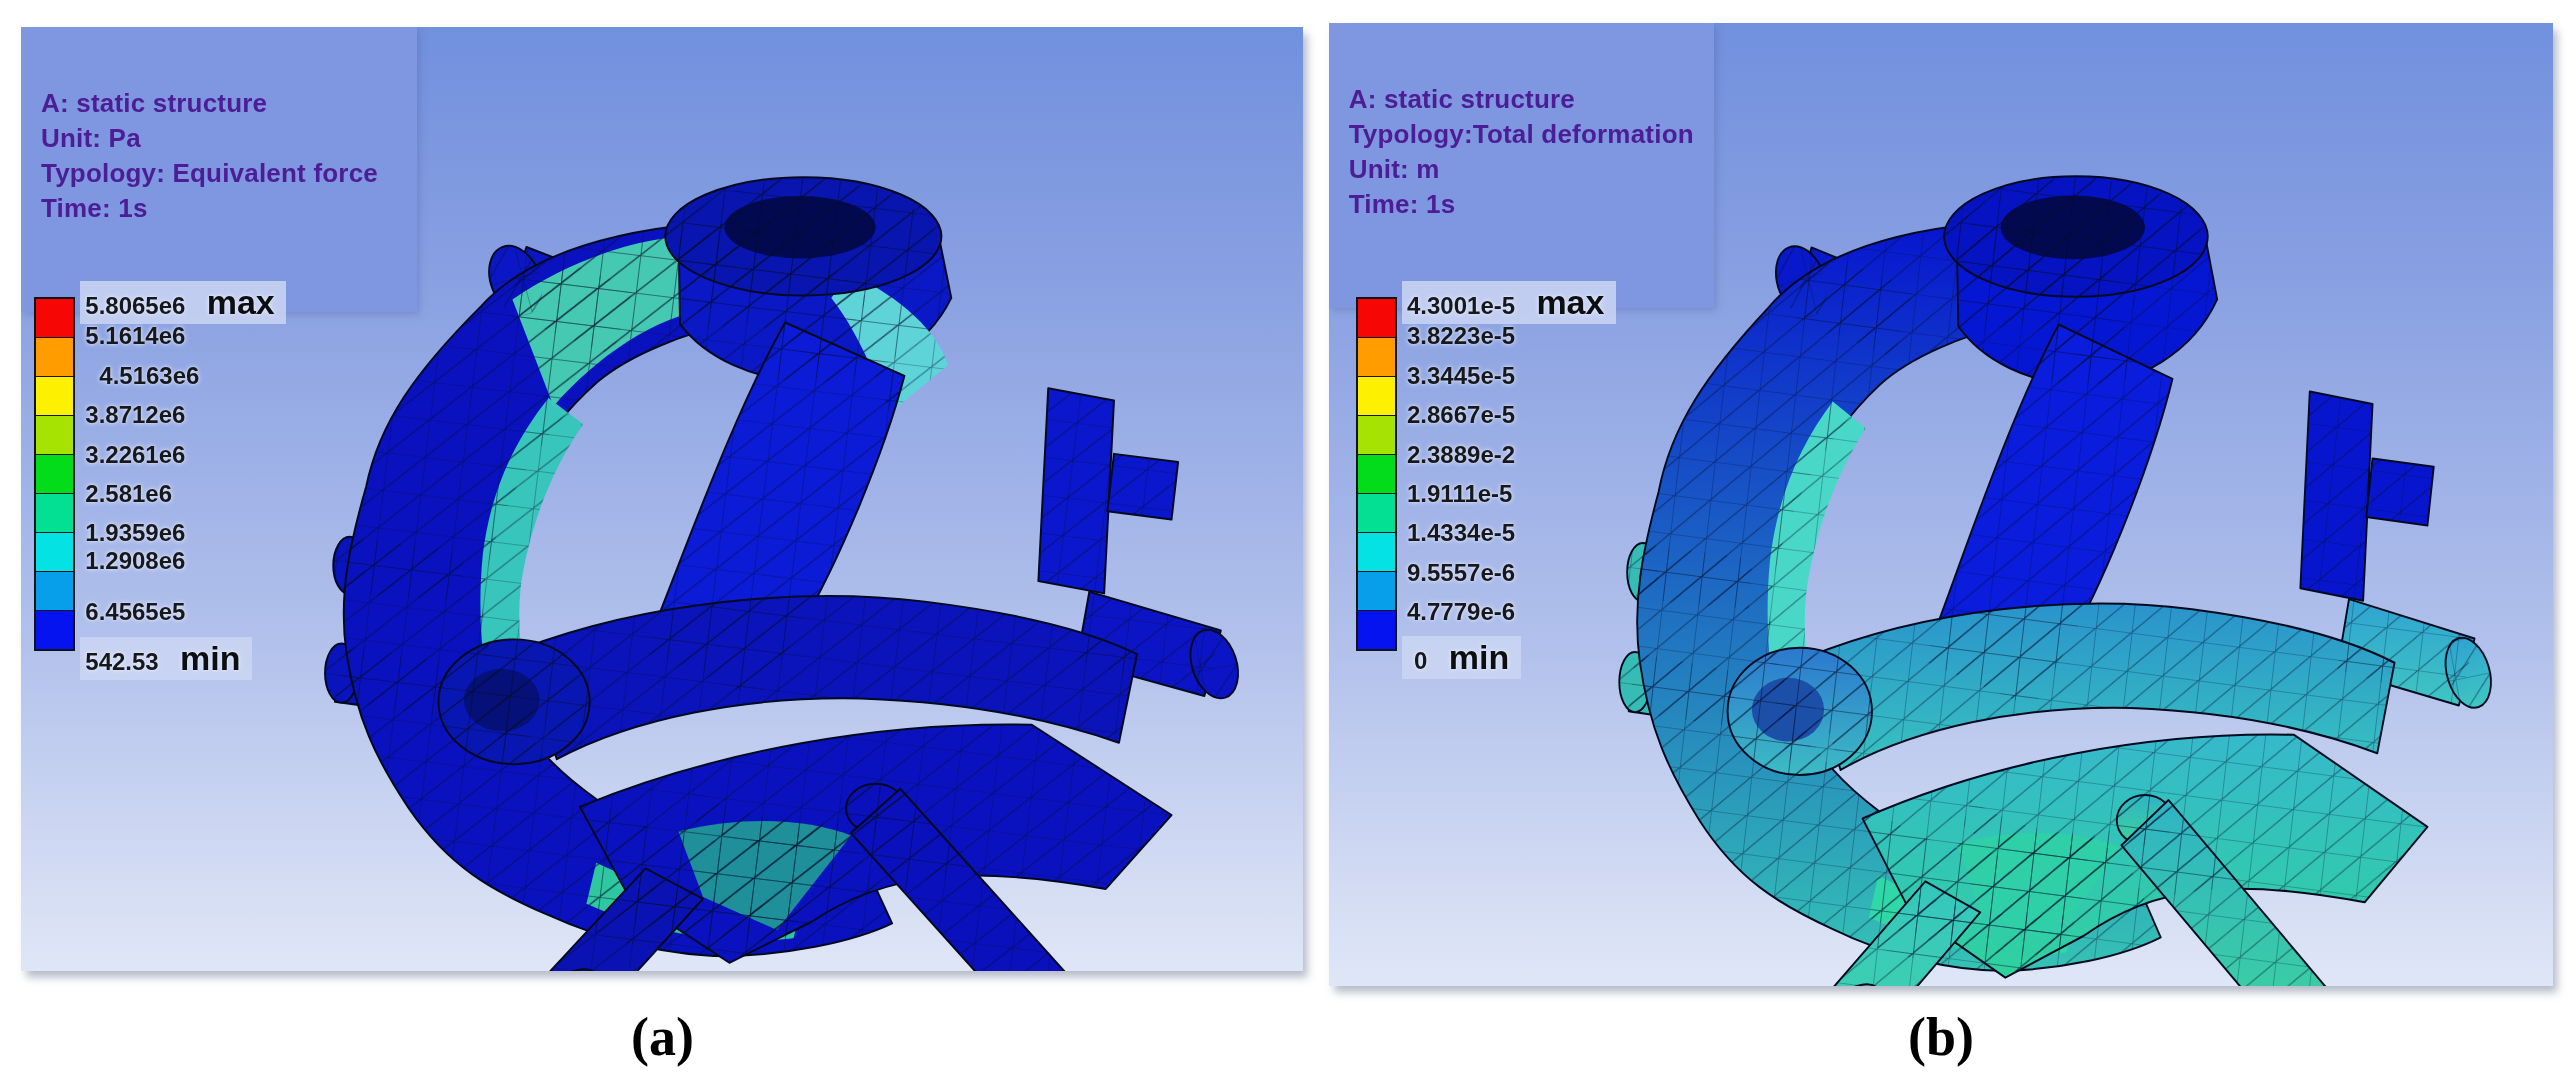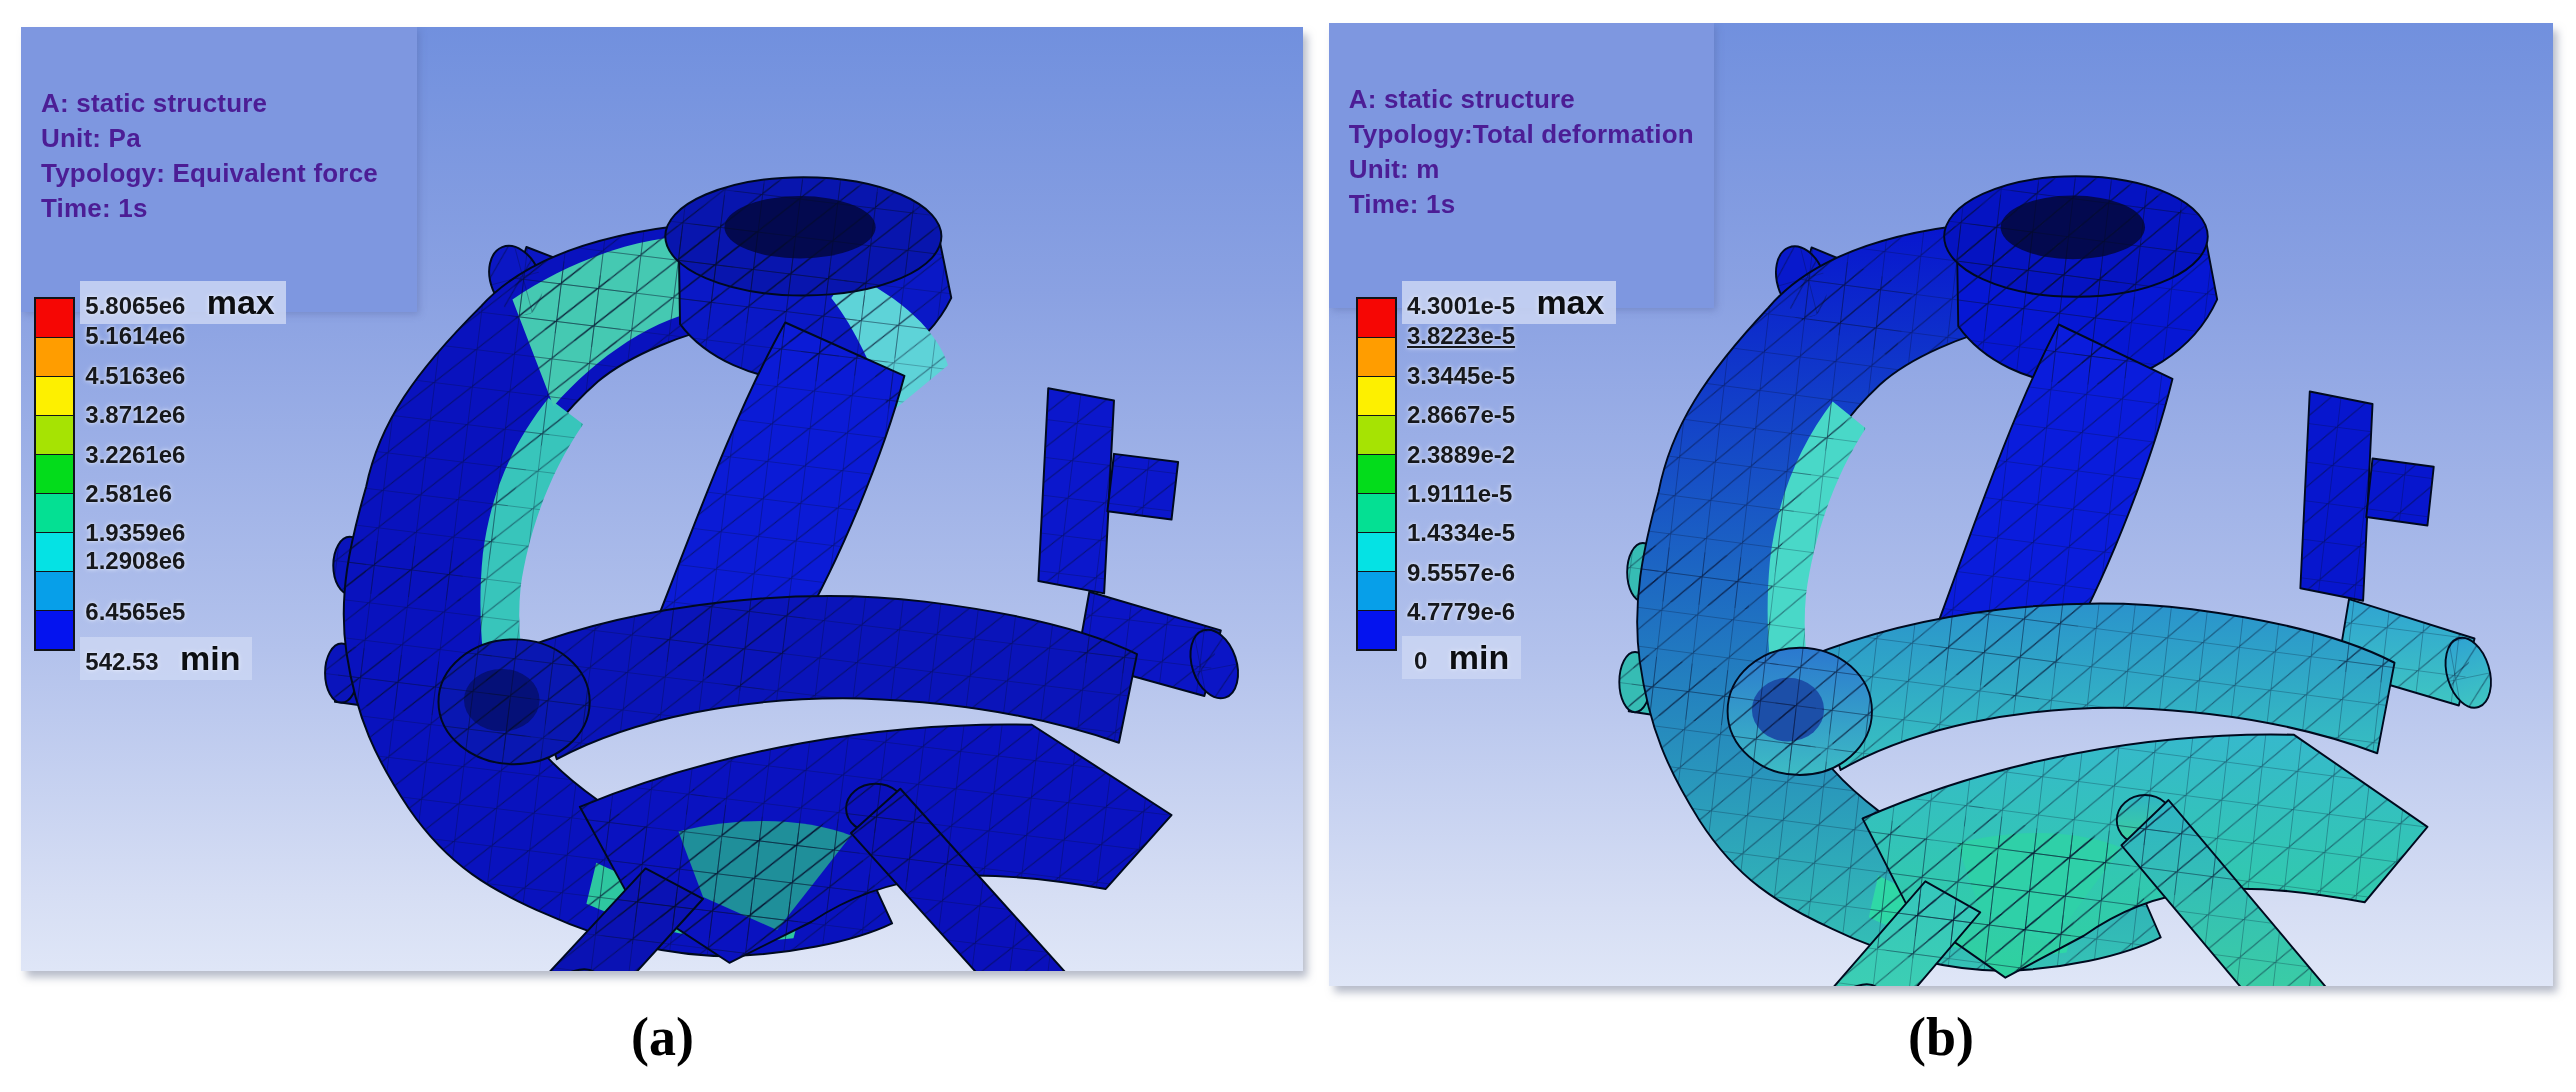"3.8223e-5" div.legend-row { text-decoration: underline -> none }
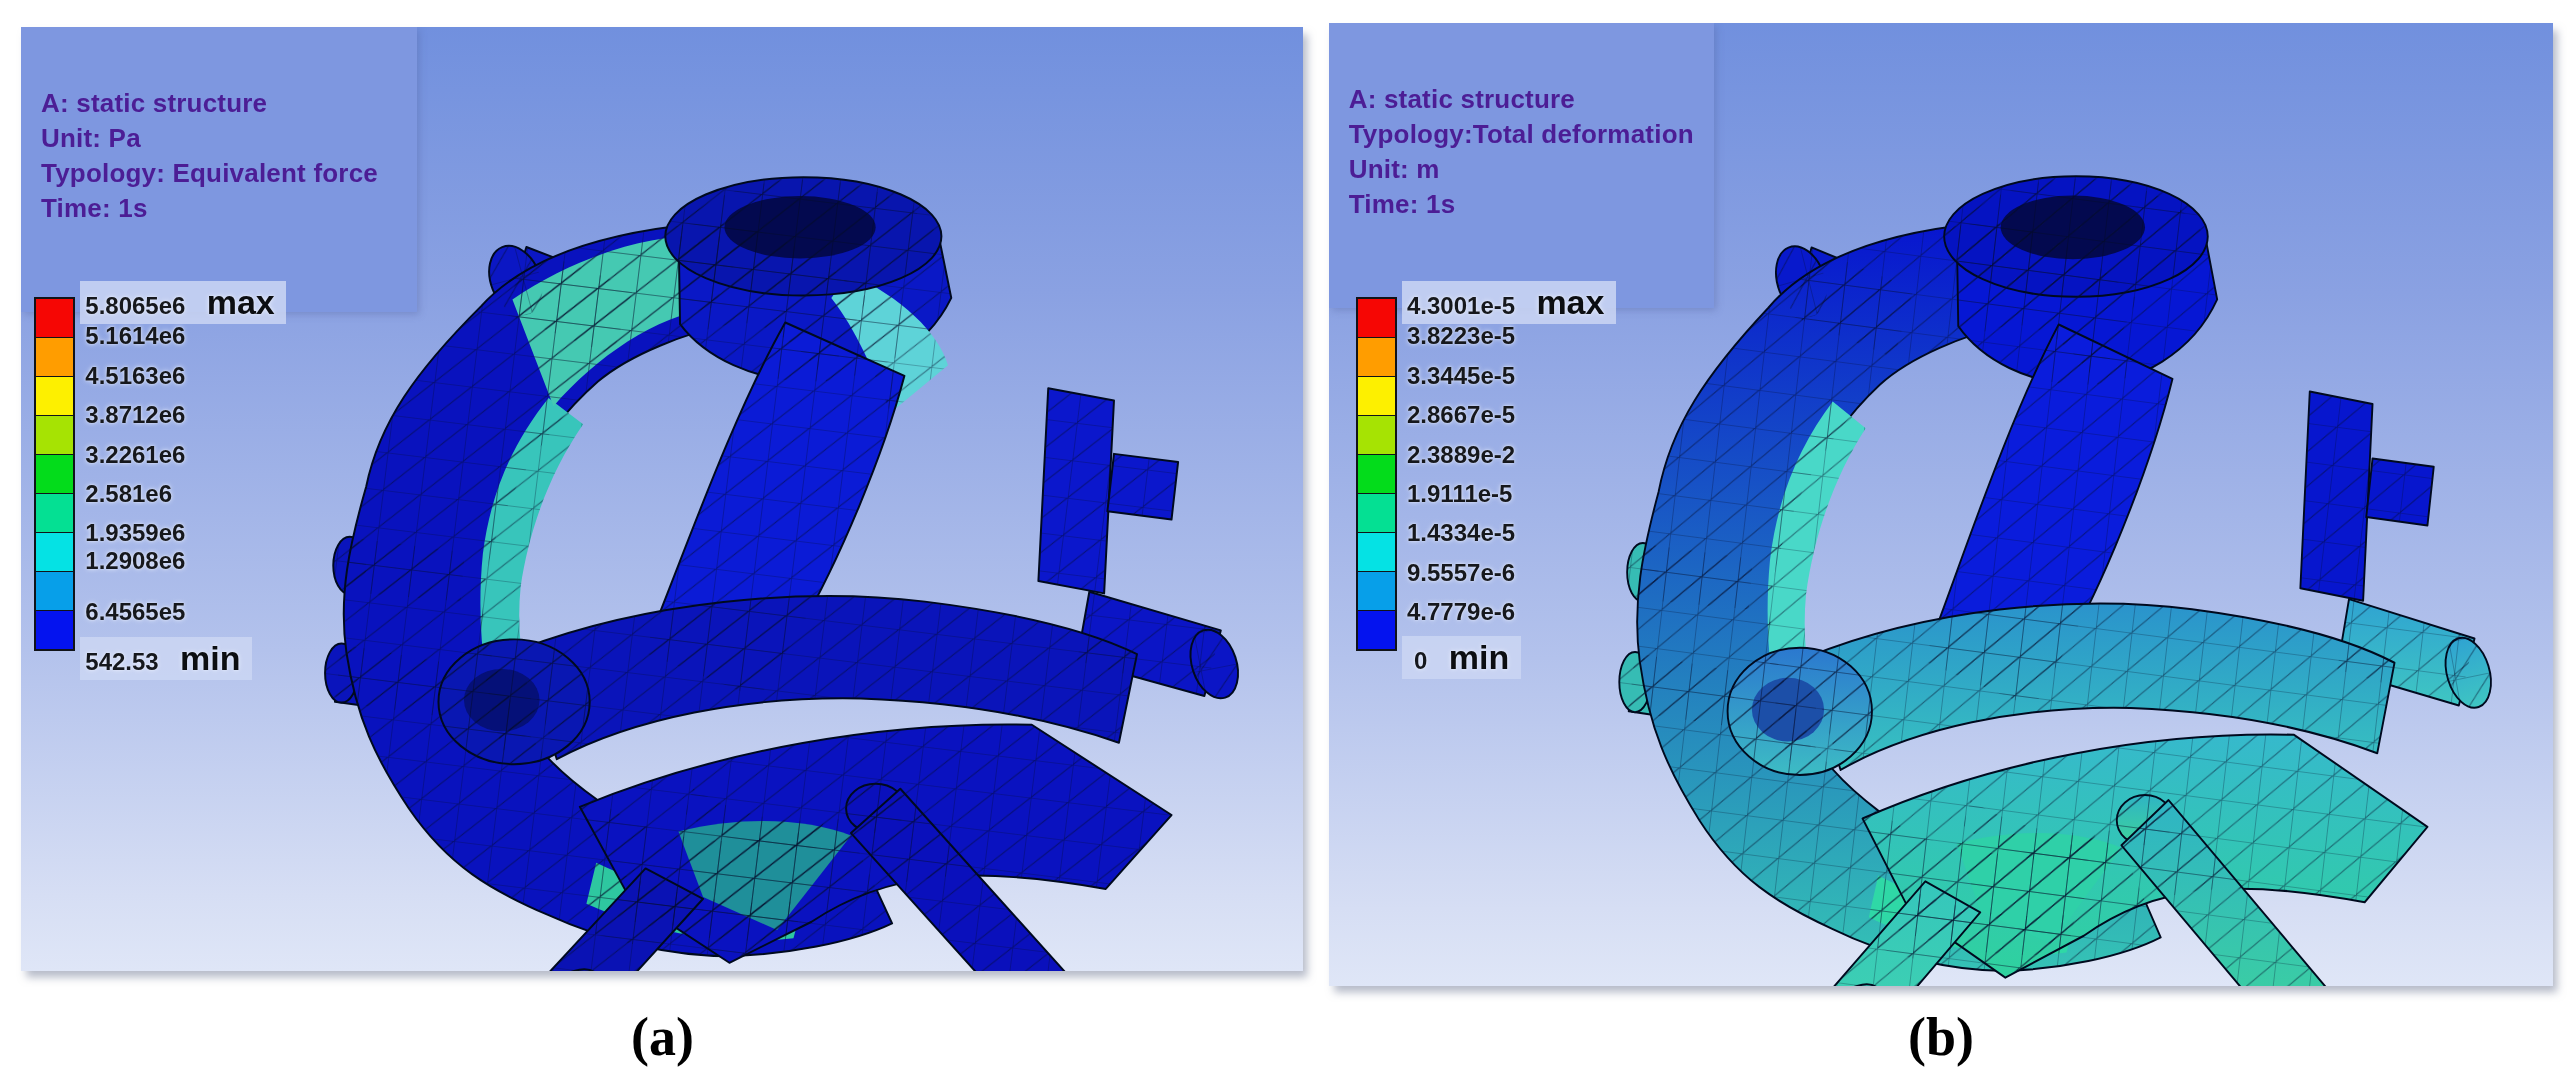"4.5163e6" div.legend-row { left: 51px -> 65px }
